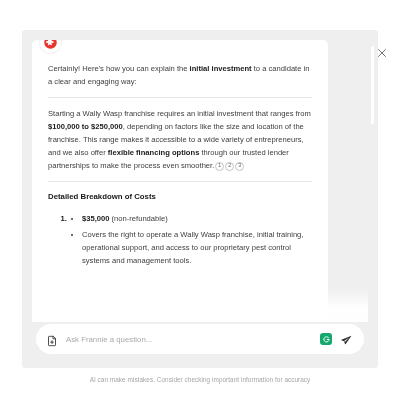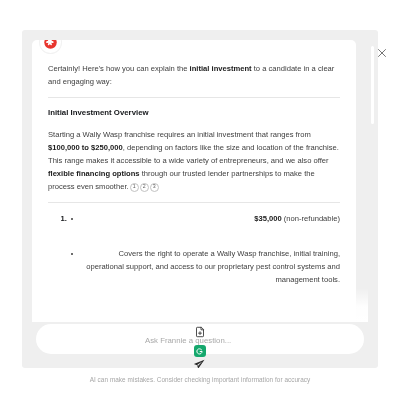"Certainly! Here's how you can" .message-card { width: 324px -> 296px }
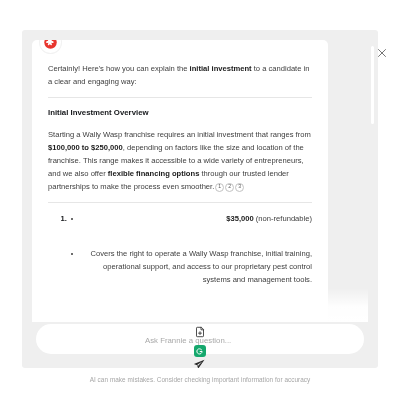"Initial Investment Overview" h3 { html: <h3>Initial Investment Overview</h3> -> none }
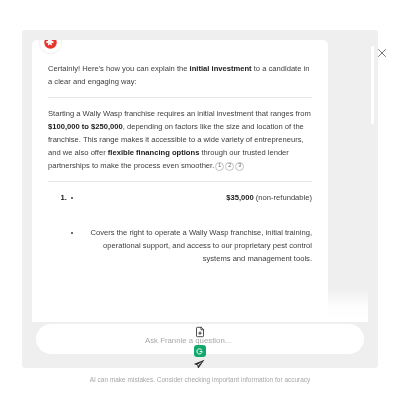"Detailed Breakdown of Costs" h3 { html: none -> <h3>Detailed Breakdown of Costs</h3> }
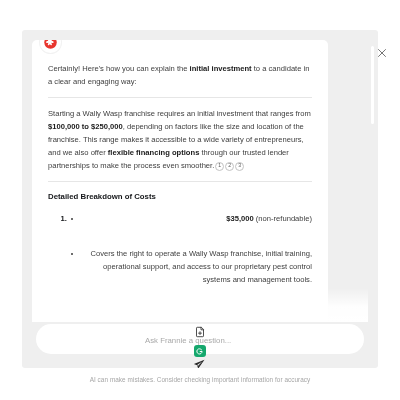"$35,000 (non-refundable)" ul.bullets > li { margin-bottom: 22px -> 3px; text-align: right -> none }
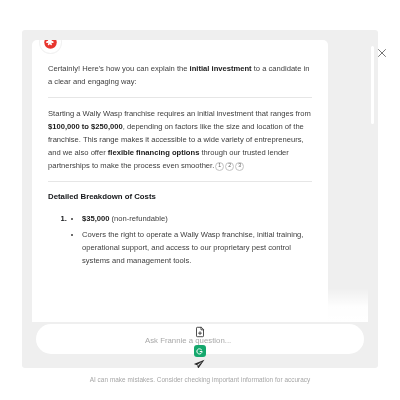"Ask Frannie a question..." .composer { flex-direction: column -> none; gap: none -> 8px }
